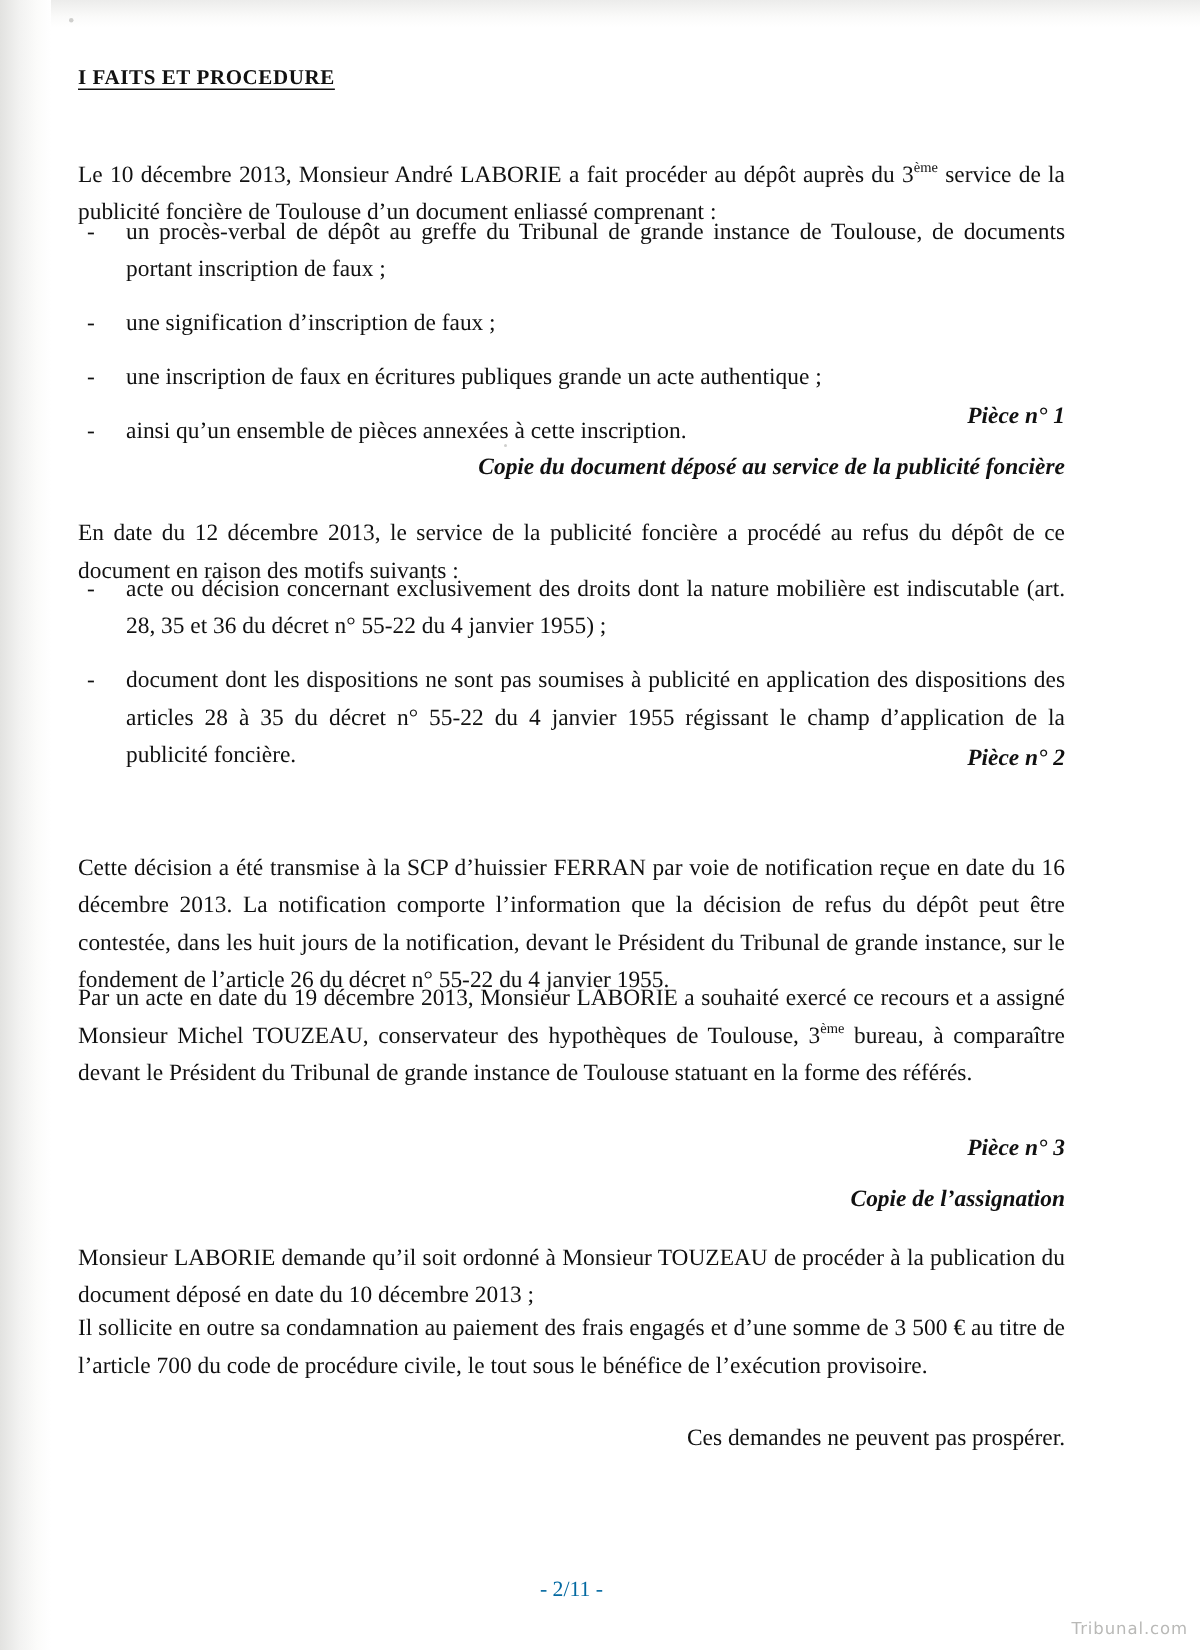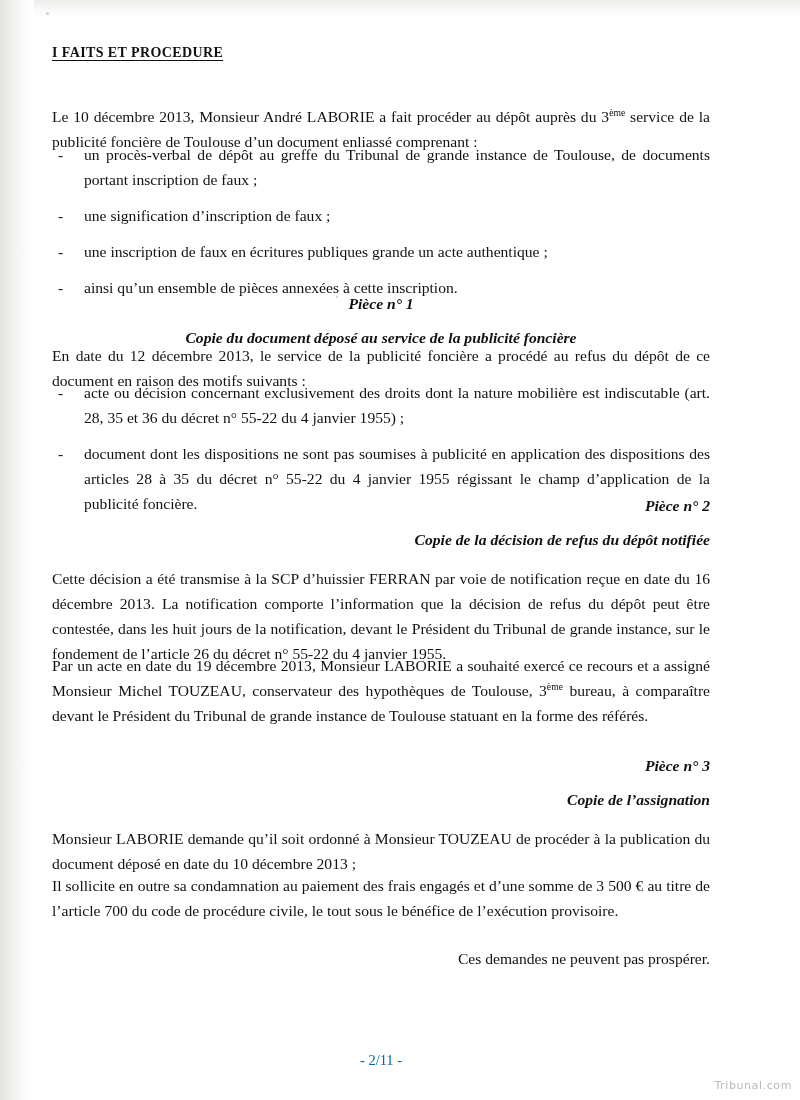"Pièce n° 1" div.piece-block { text-align: center -> none; top: 290px -> 264px }
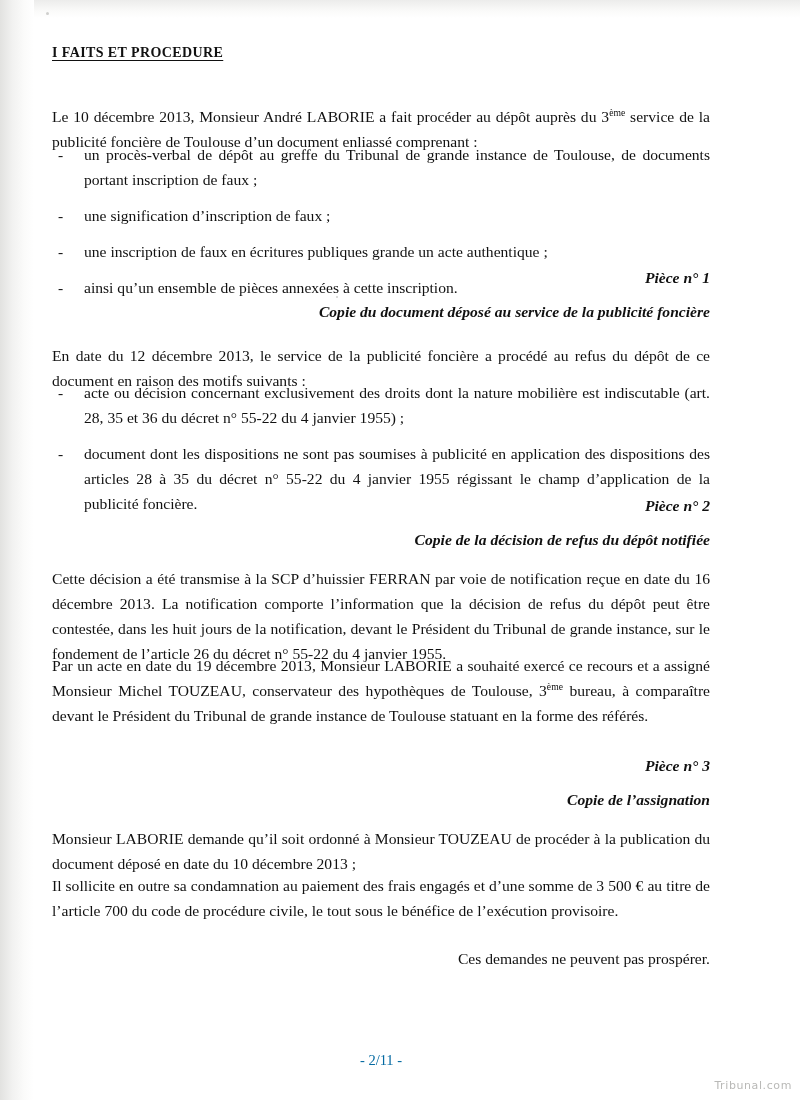"Copie de la décision de" span.piece-caption { html: <span>Copie de la décision de refus du dépôt notifiée</span> -> none }
